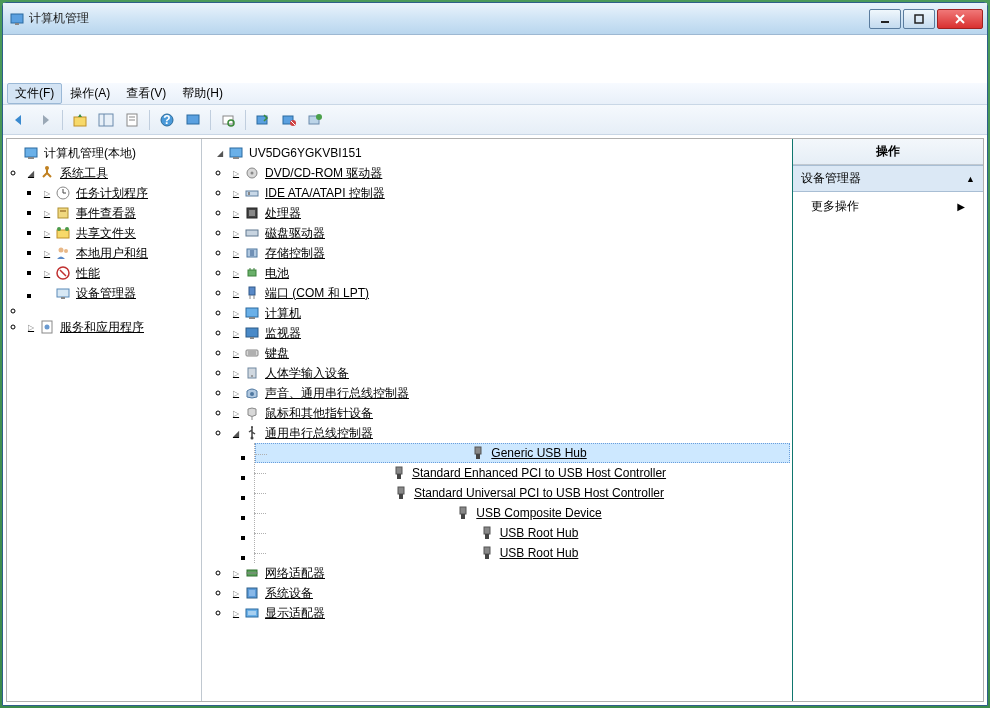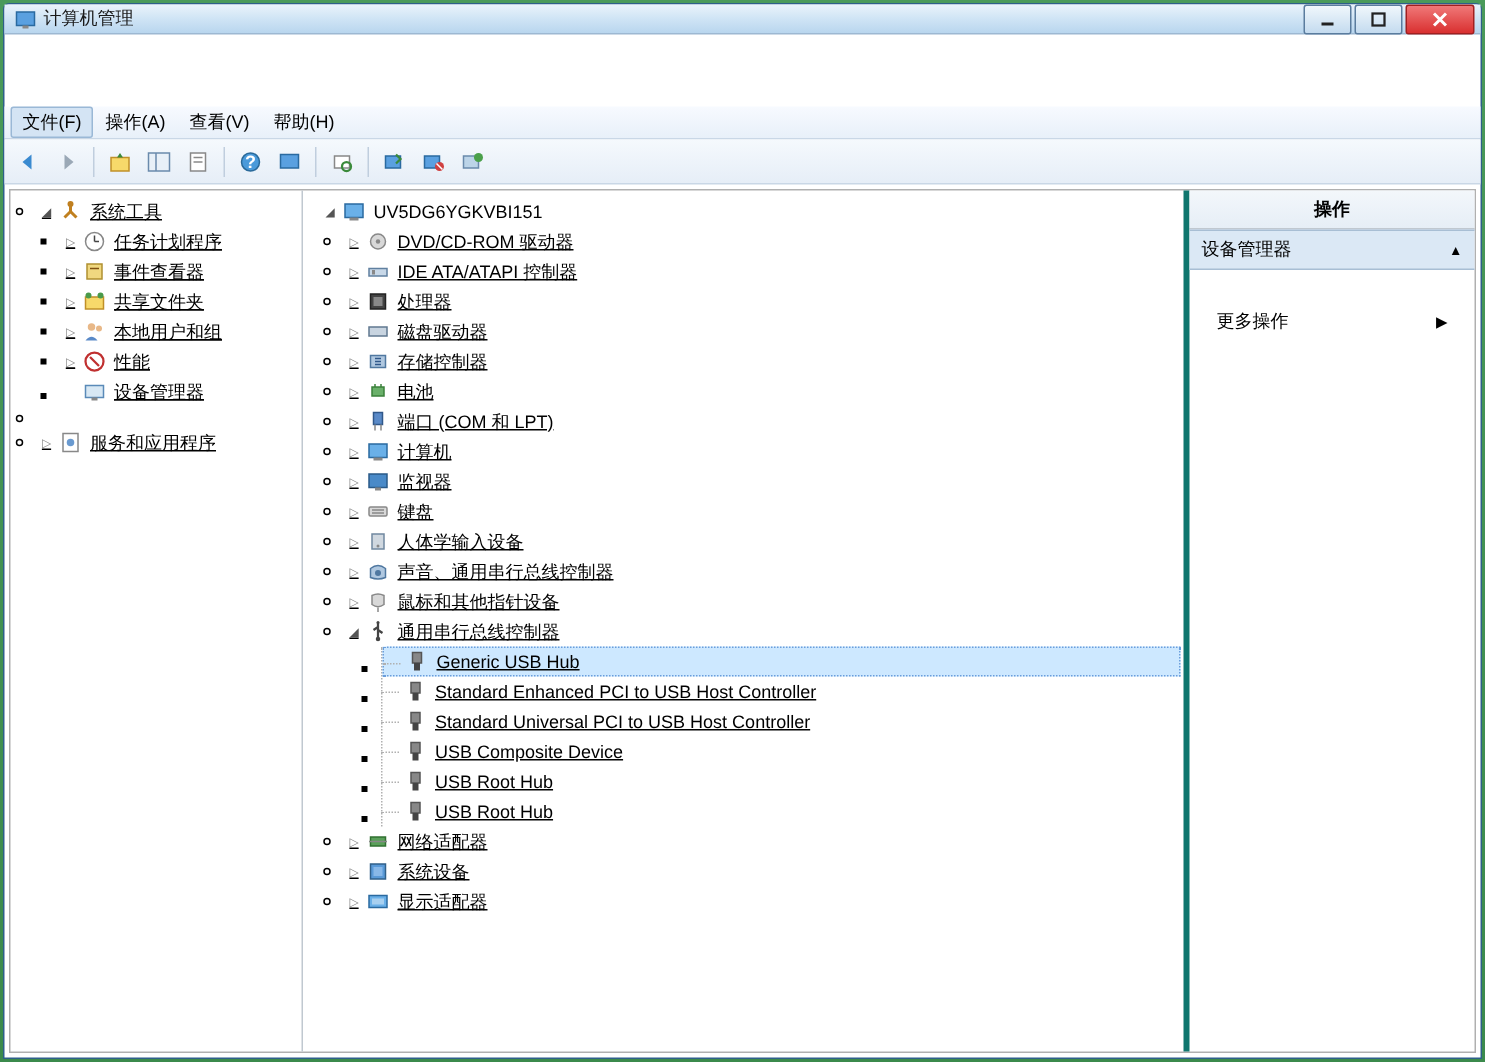"计算机管理" .titlebar { height: 20px -> 32px }
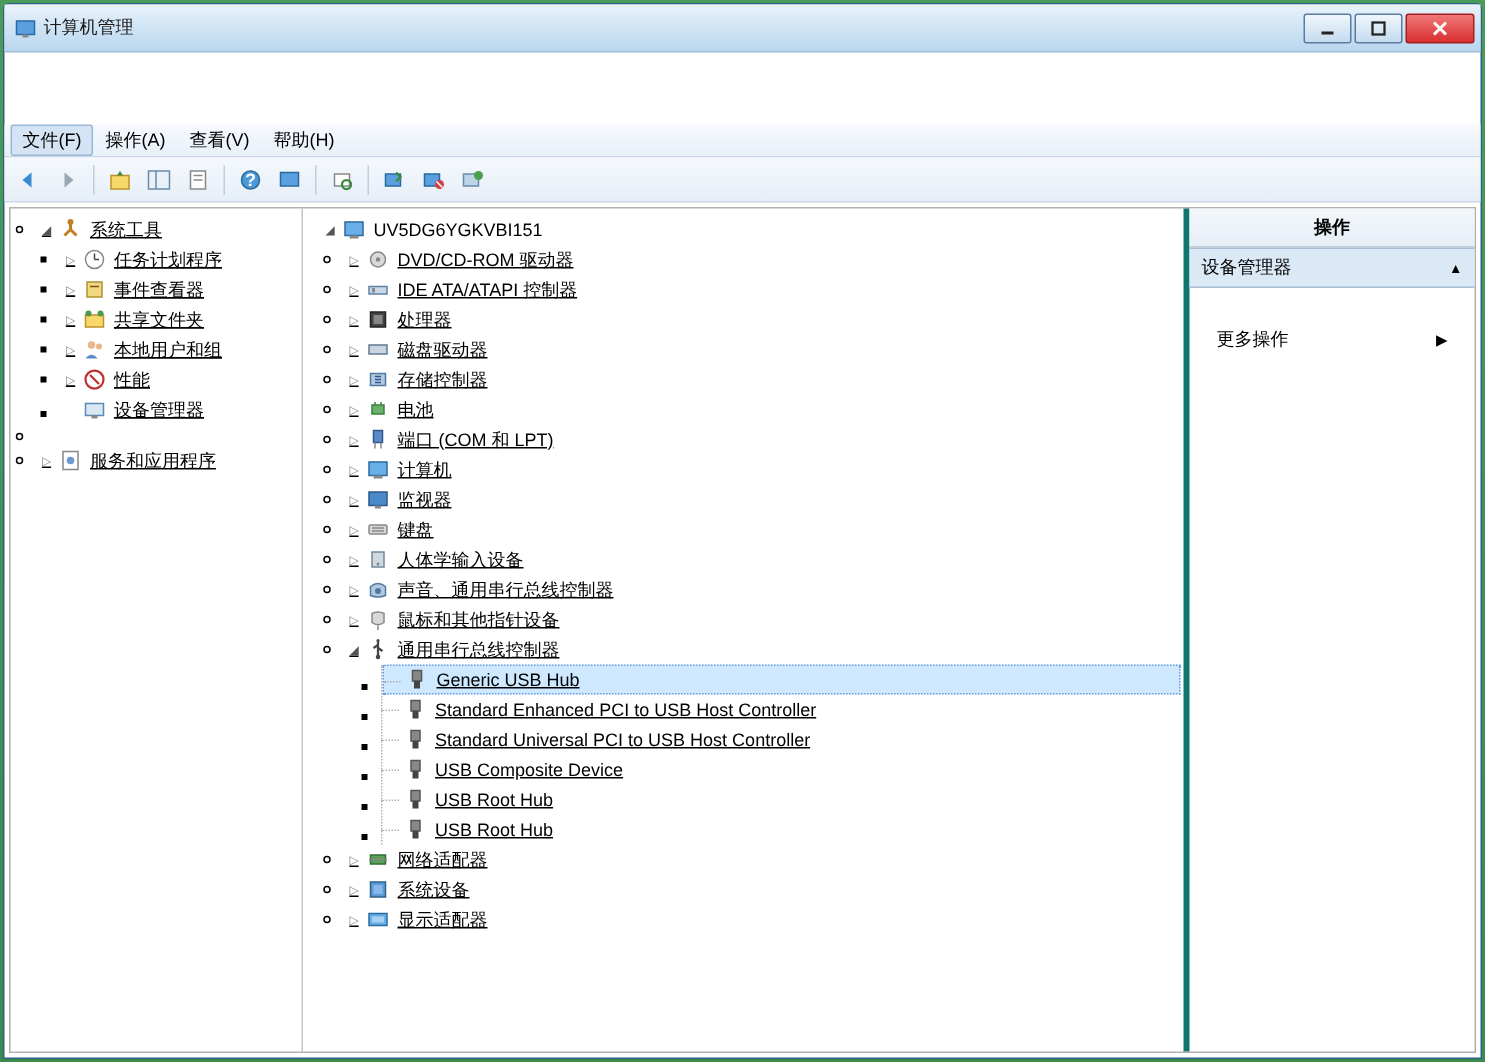"计算机管理(本地)" div.tree-row { html: none -> <div> <span></span> <span> <svg> <rect></rect> <rect></rect> </svg> </span> <span>计算机管理(本地)</span> </div> }
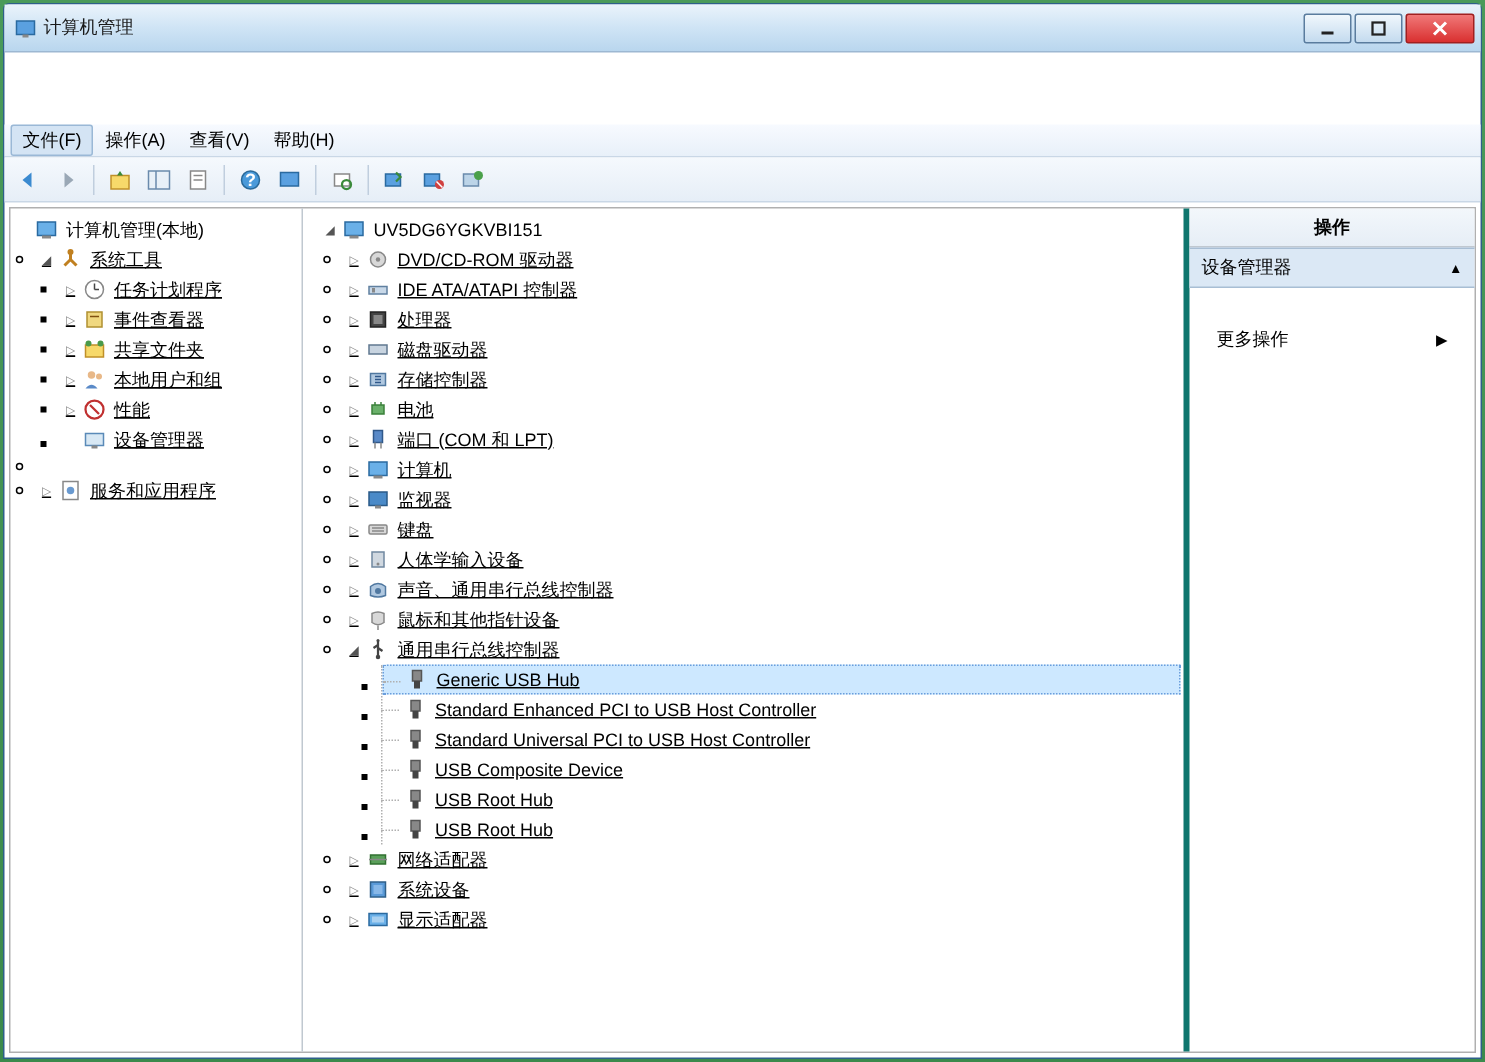"UV5DG6YGKVBI151" .center-pane { border-right: 4px solid #0f766e -> 1px solid #0f766e }
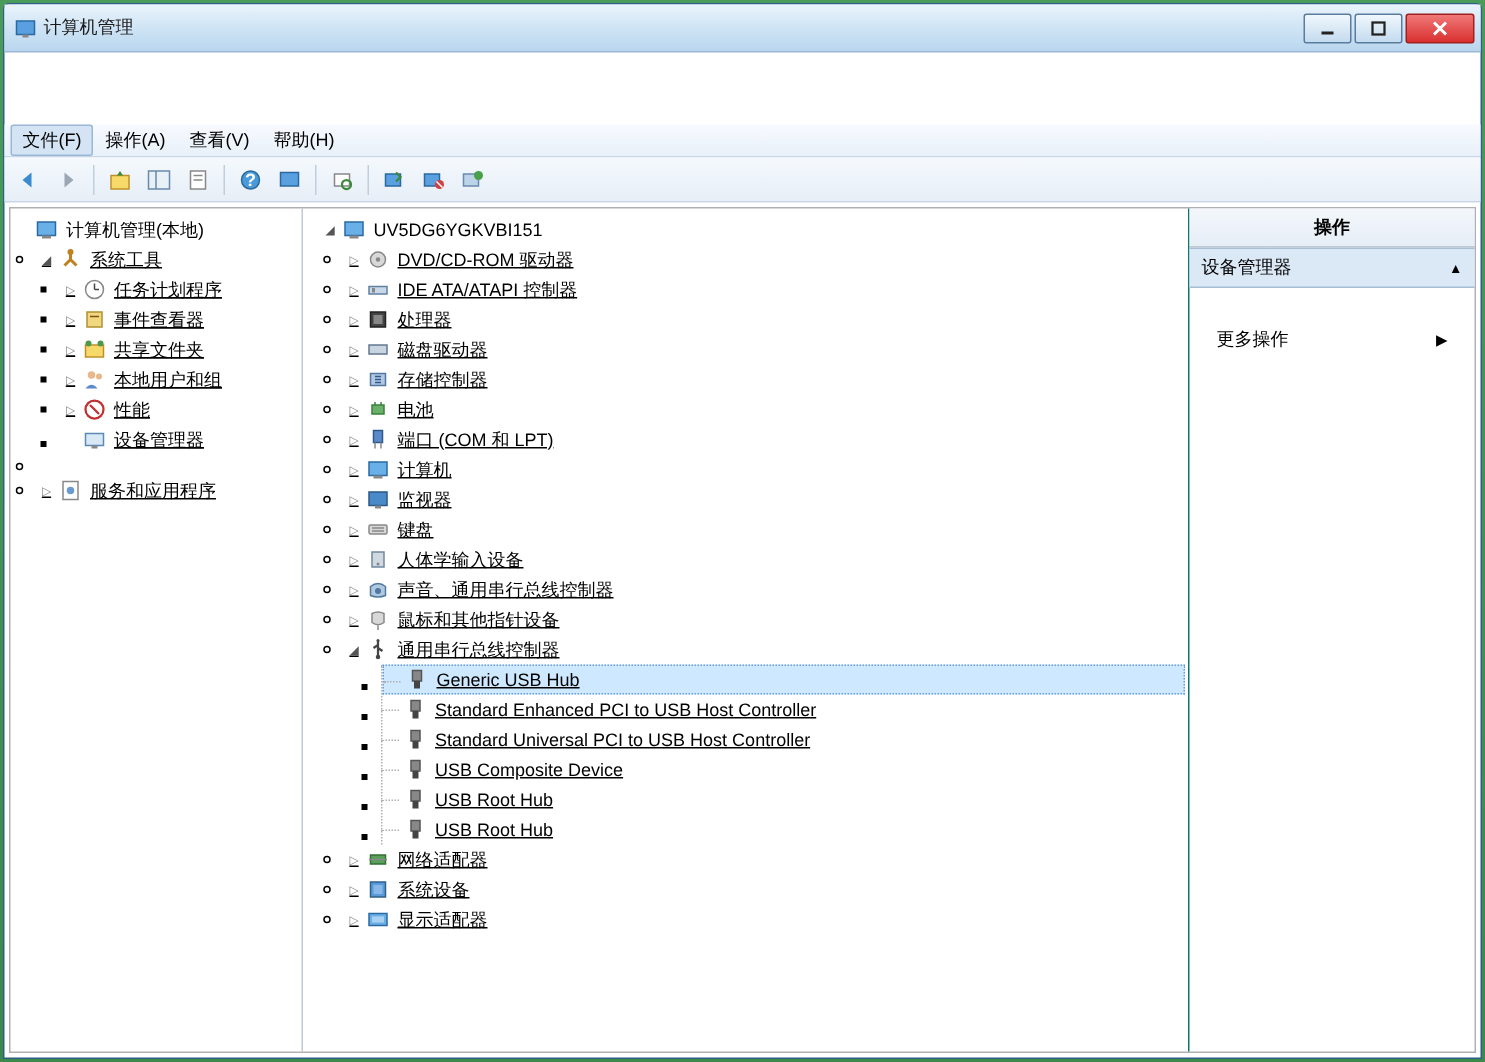"更多操作" .right-item { margin-top: 20px -> none }
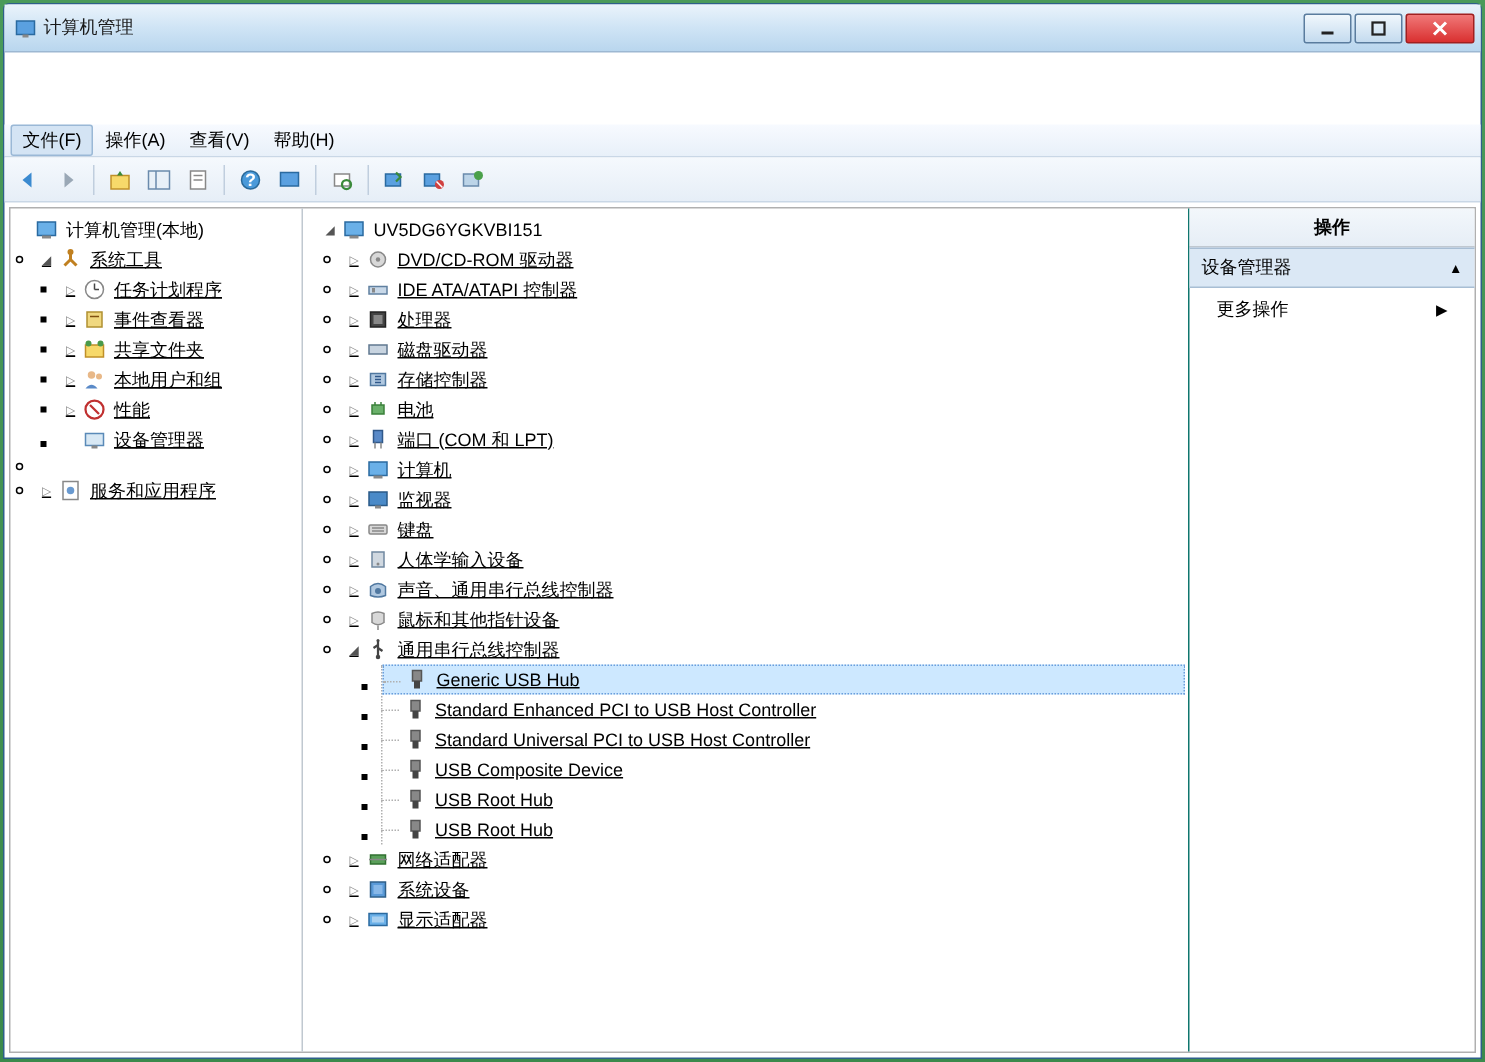"Generic USB Hub" .dotted-children .tree-row { justify-content: none -> center }
